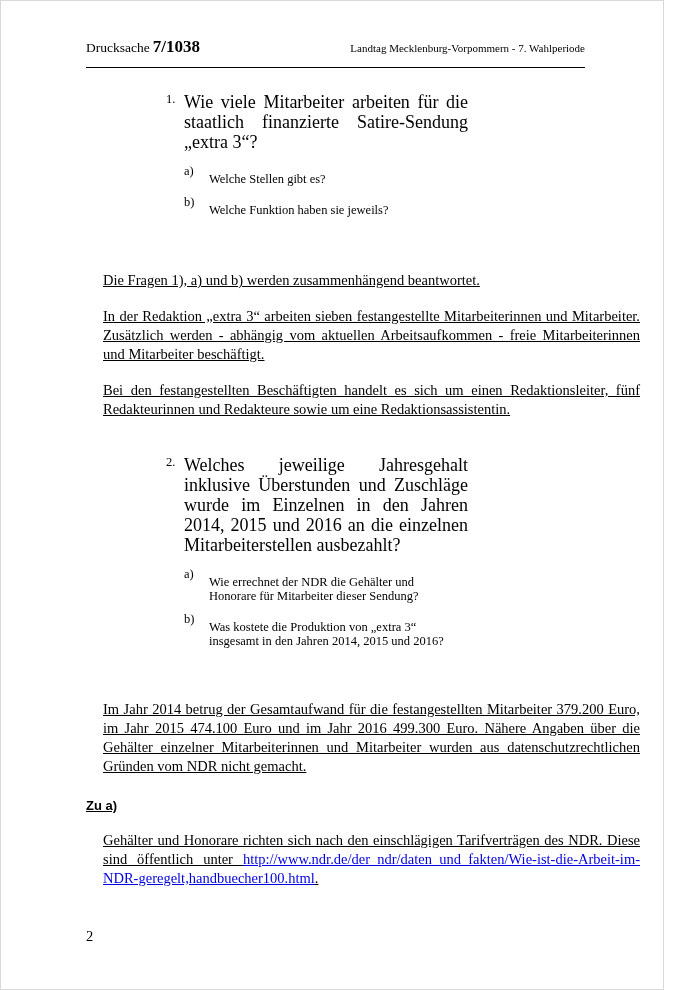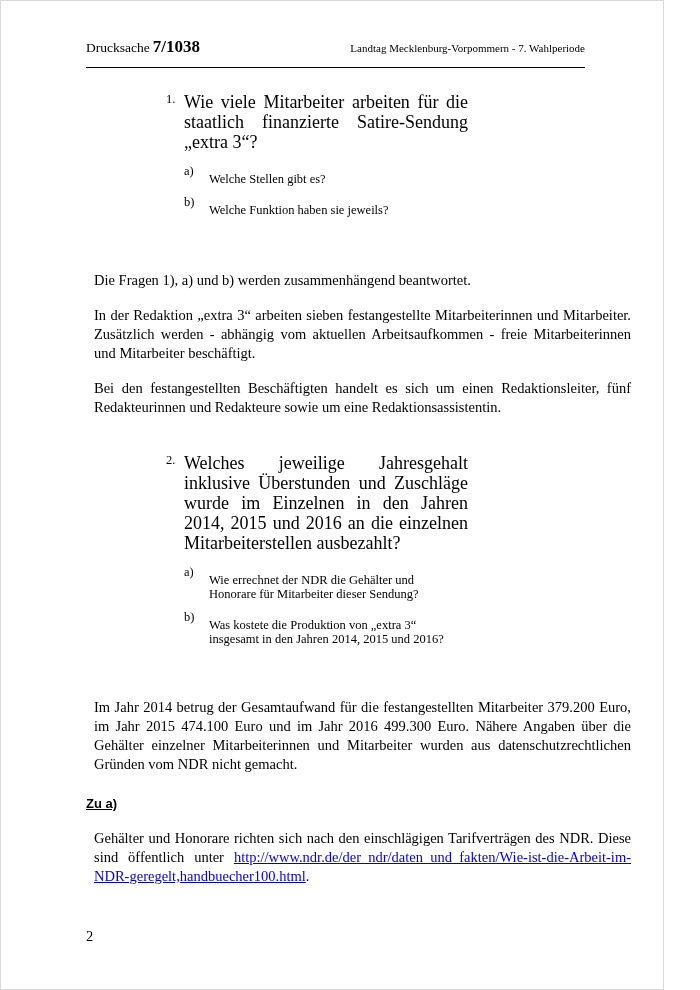"Die Fragen 1), a) und" .body-para { margin: 8px -> 17px; text-decoration: none -> underline }
